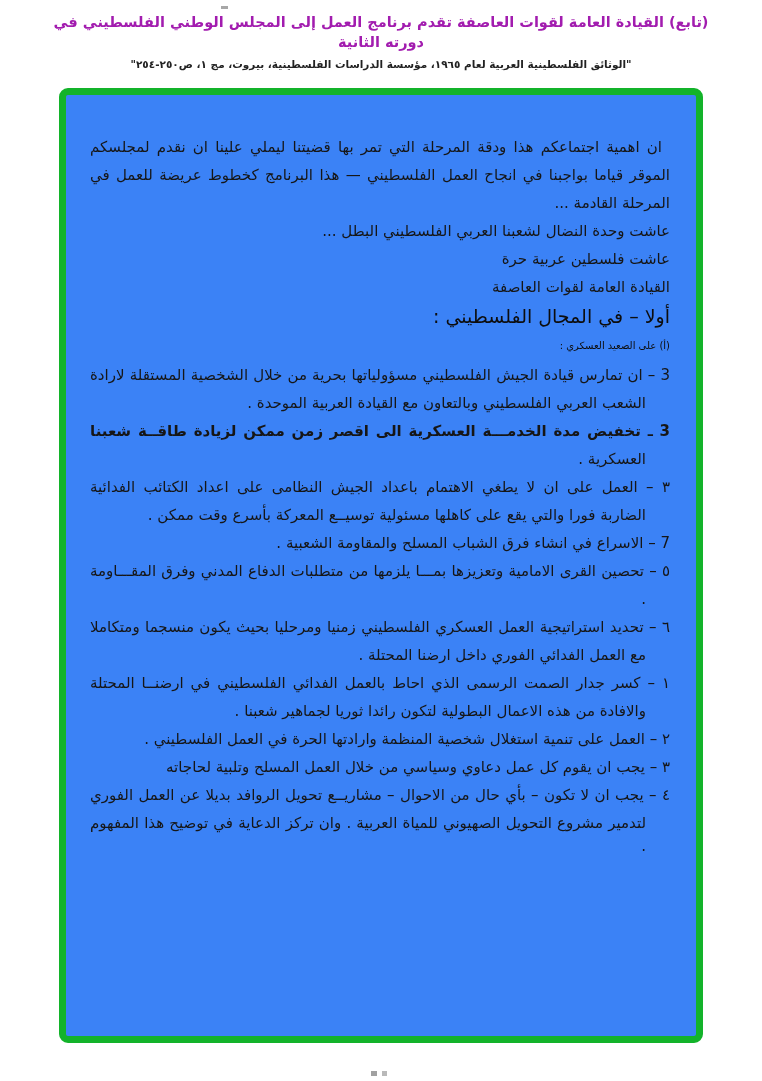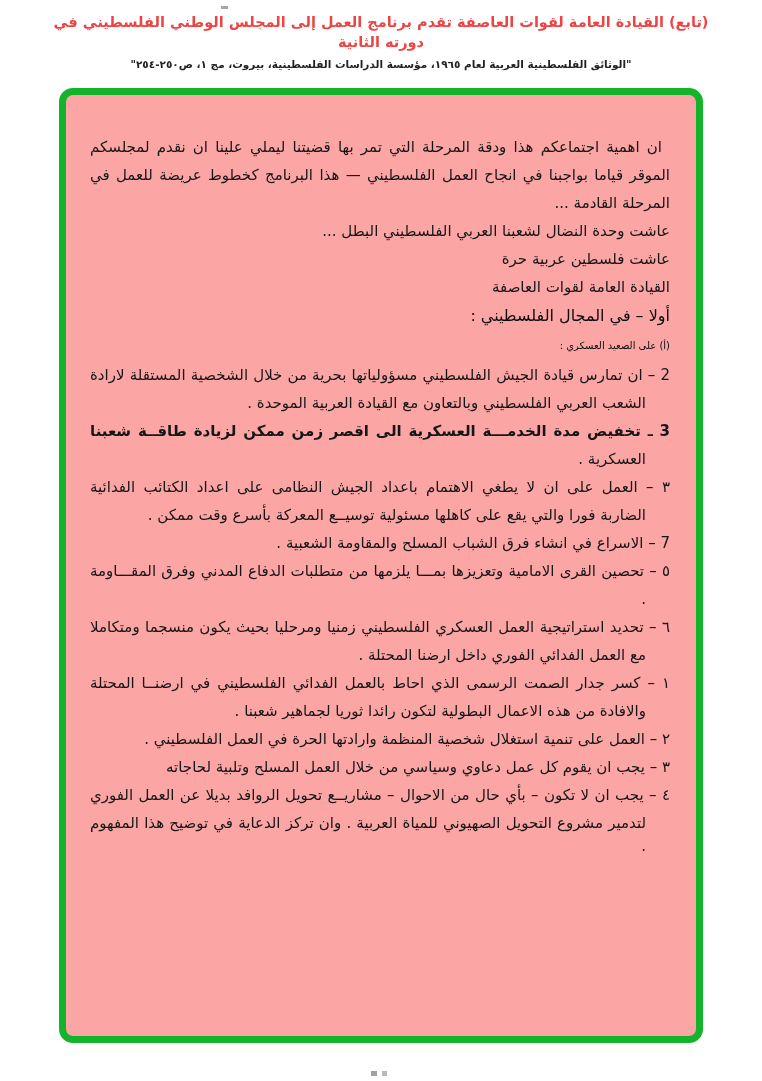"(تابع) القيادة العامة لقوات العاصفة" .doc-header .title { color: #ef4444 -> #a21caf }
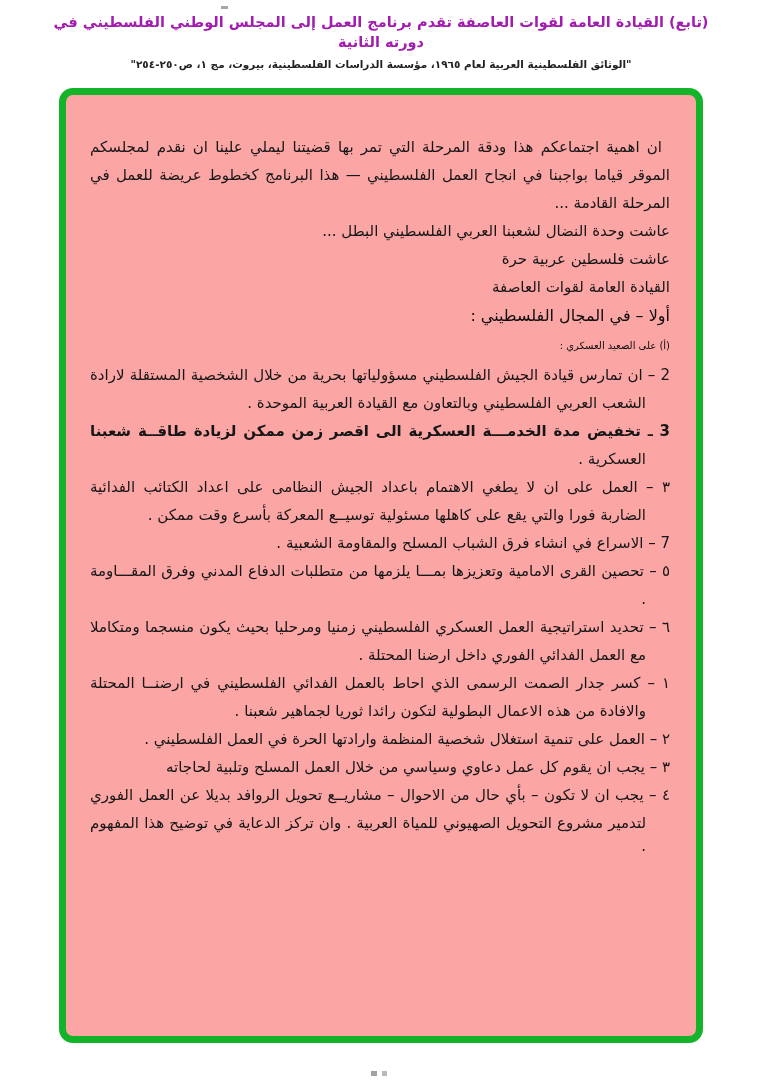"ان اهمية اجتماعكم هذا ودقة" .frame { background: #fca5a5 -> #3b82f6; border-radius: 14px -> 9px }
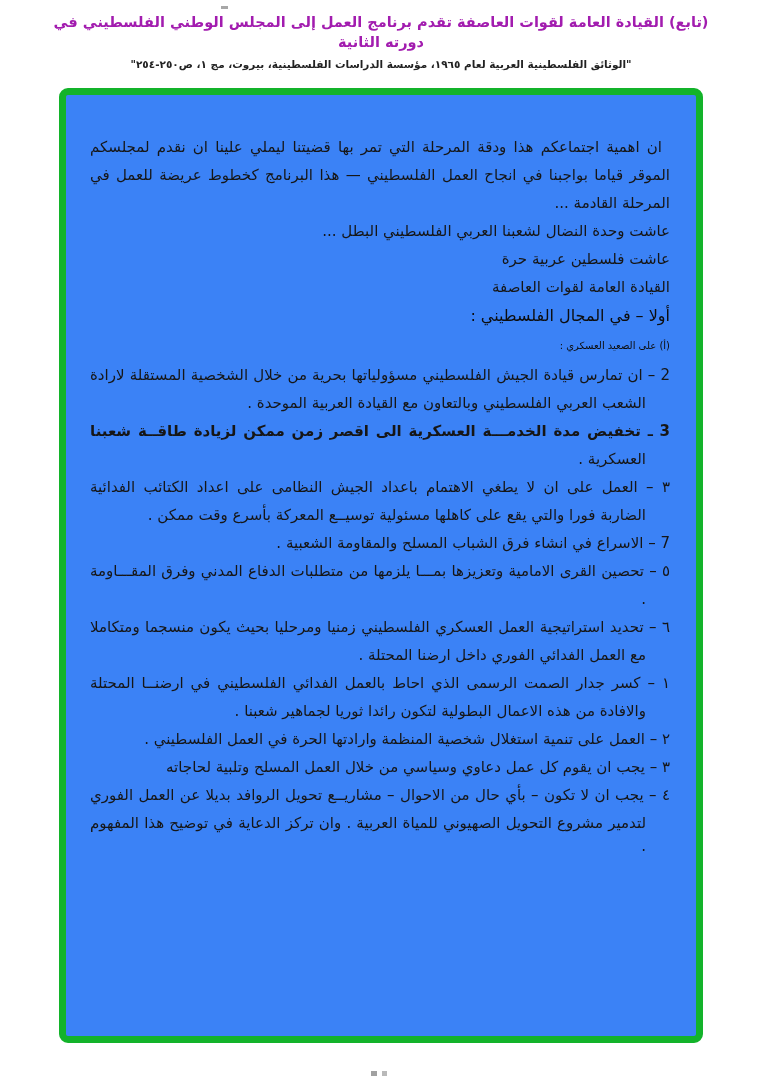"أولا – في المجال الفلسطيني" .sec-main { font-size: 16px -> 19px }
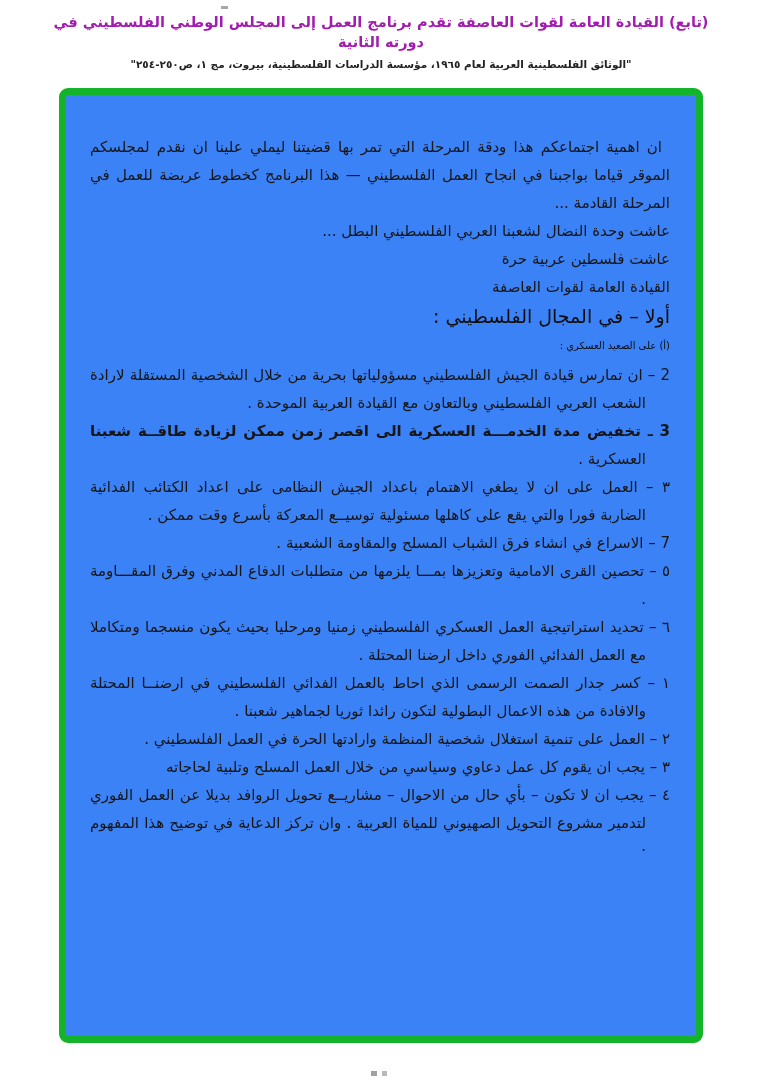"2 – ان تمارس قيادة" span { text: 2 -> 3 }
